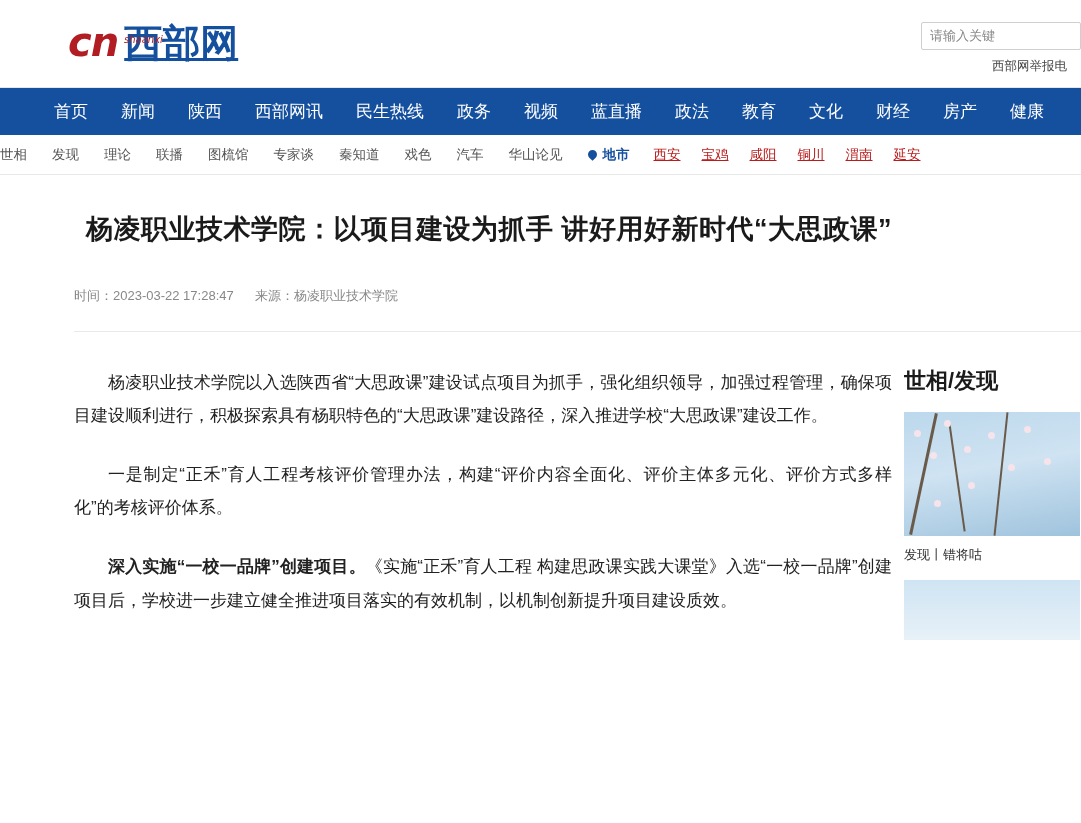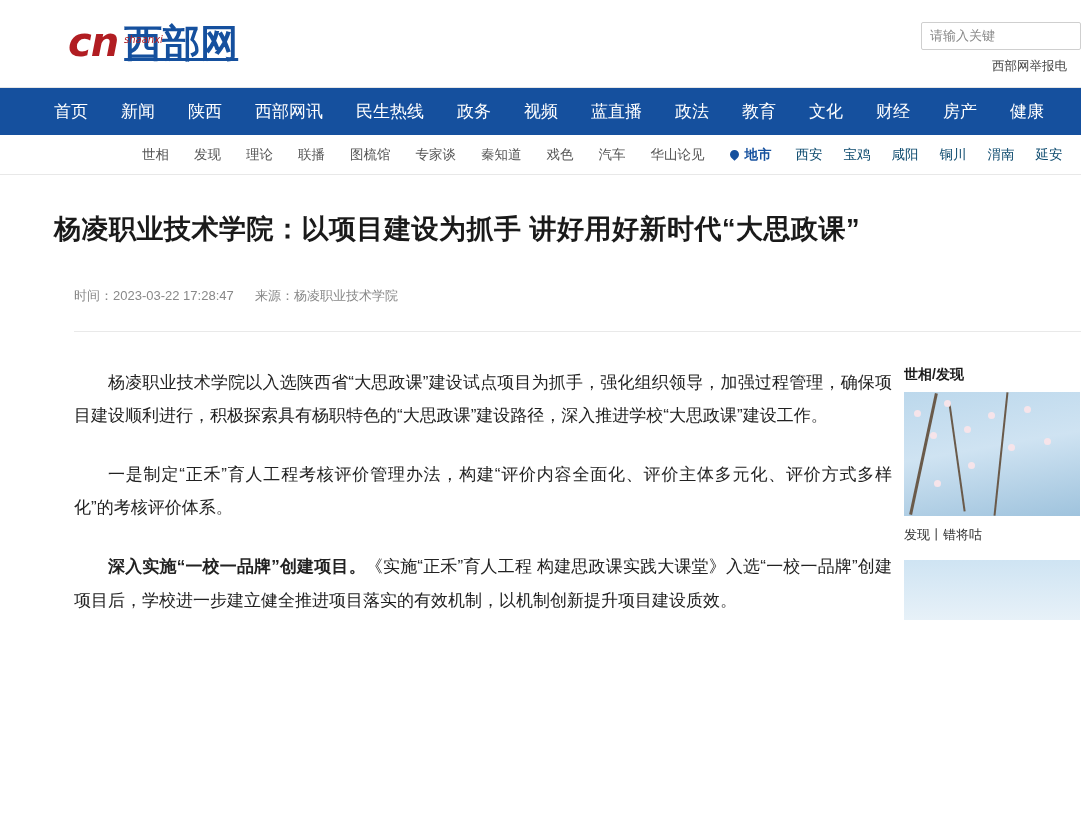"世相" .subnav { padding-left: 142px -> none }
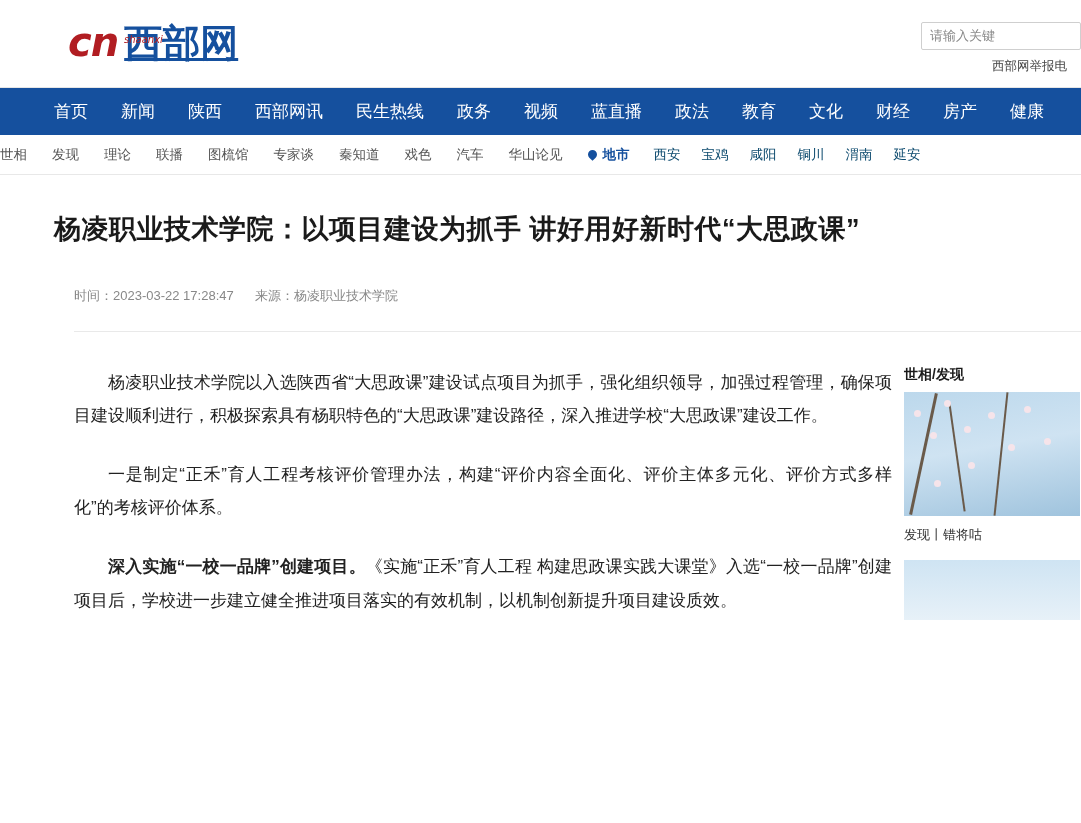"西安" .subnav .city { color: #0c4a6e -> #b91c1c; text-decoration: none -> underline }
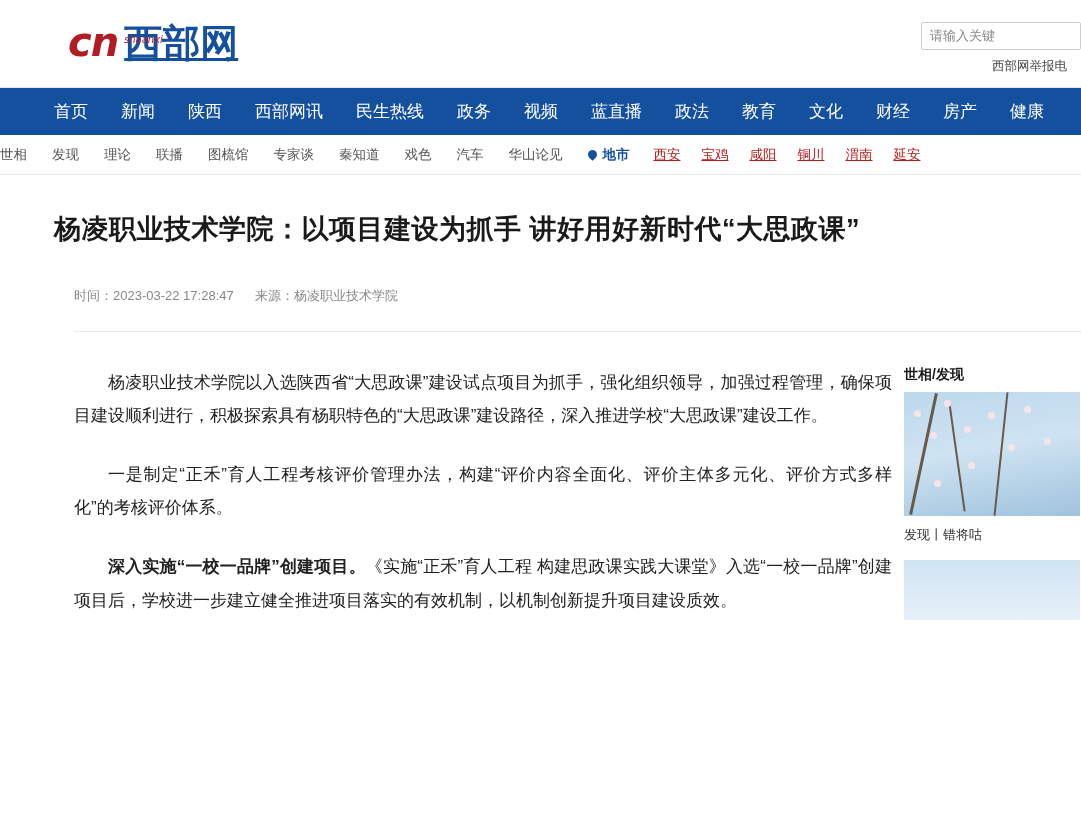"杨凌职业技术学院：以项目建设为抓手 讲好用好新时代“大思政课”" .headline { margin: 36px 0 0 16px -> 36px 0 0 48px }
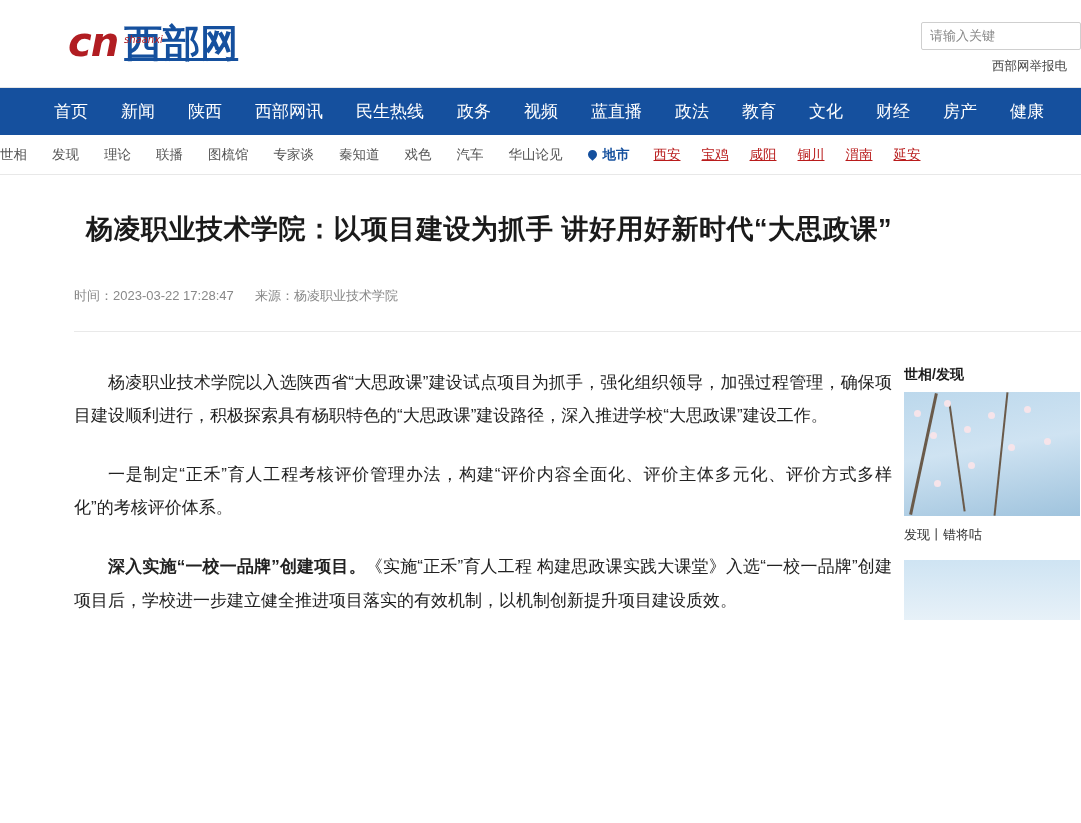"世相/发现" .sidebar-title { font-size: 14px -> 22px; margin-bottom: 8px -> 16px }
